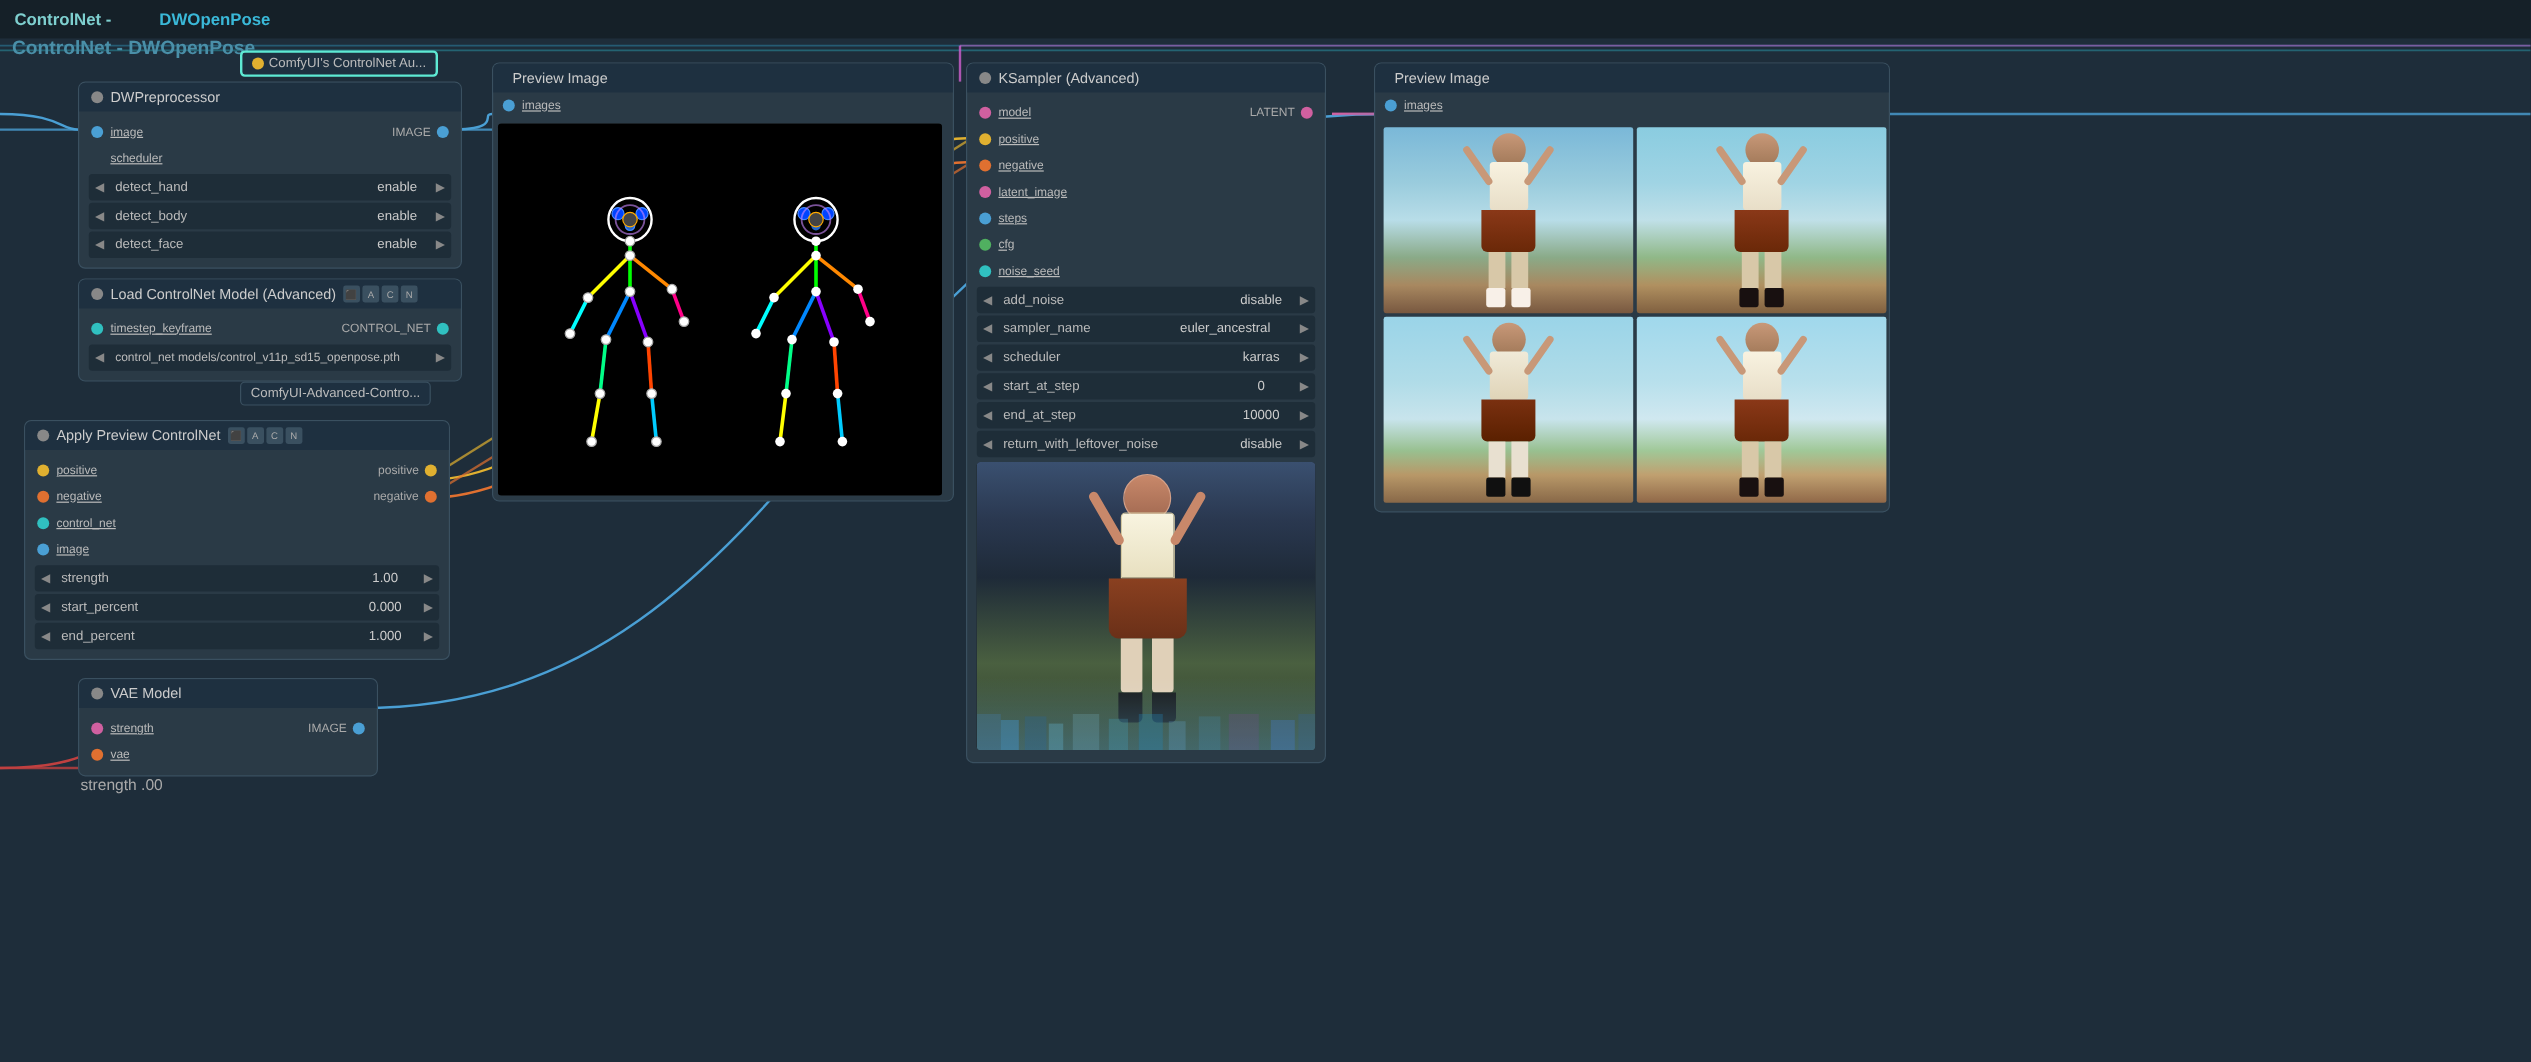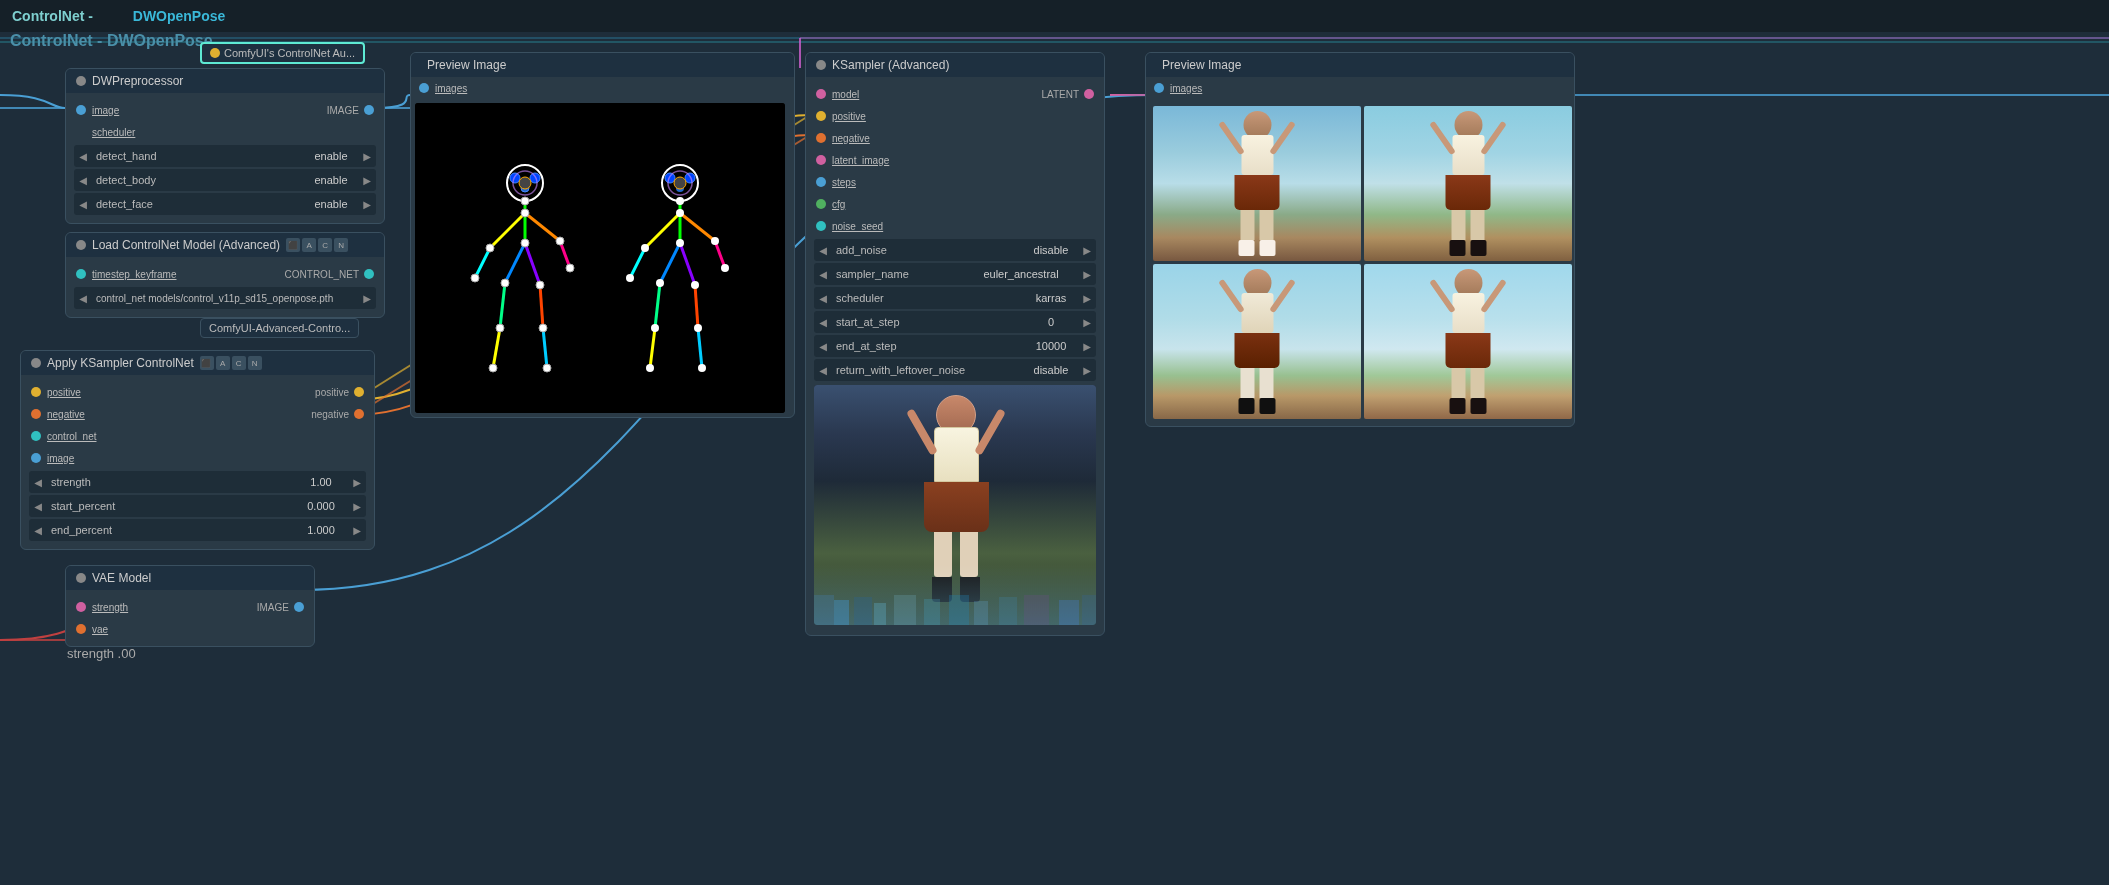"Apply KSampler ControlNet" span { text: KSampler -> Preview }
